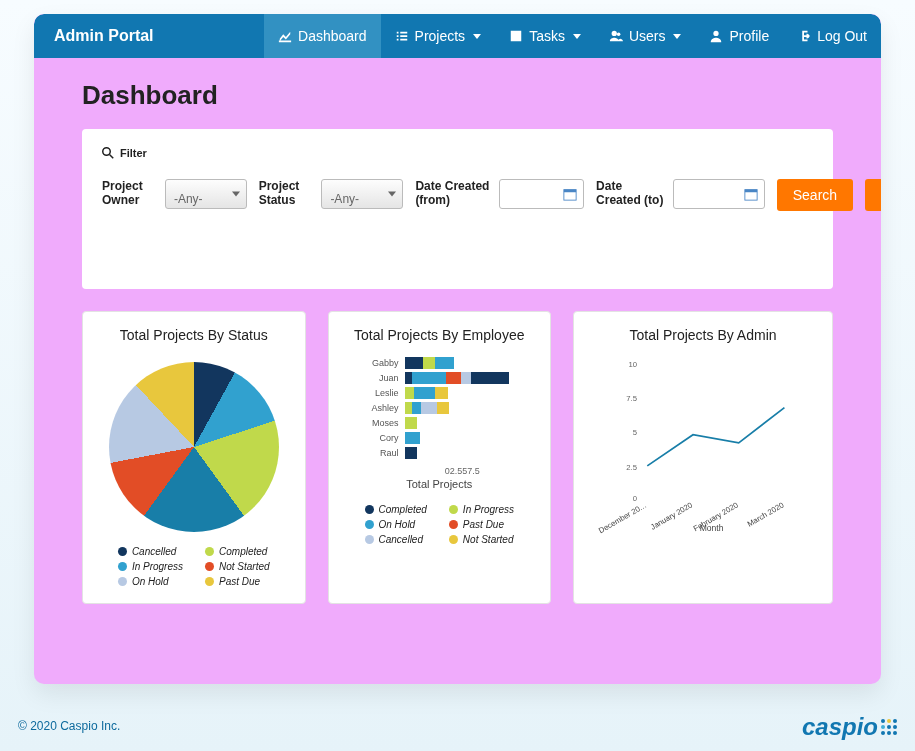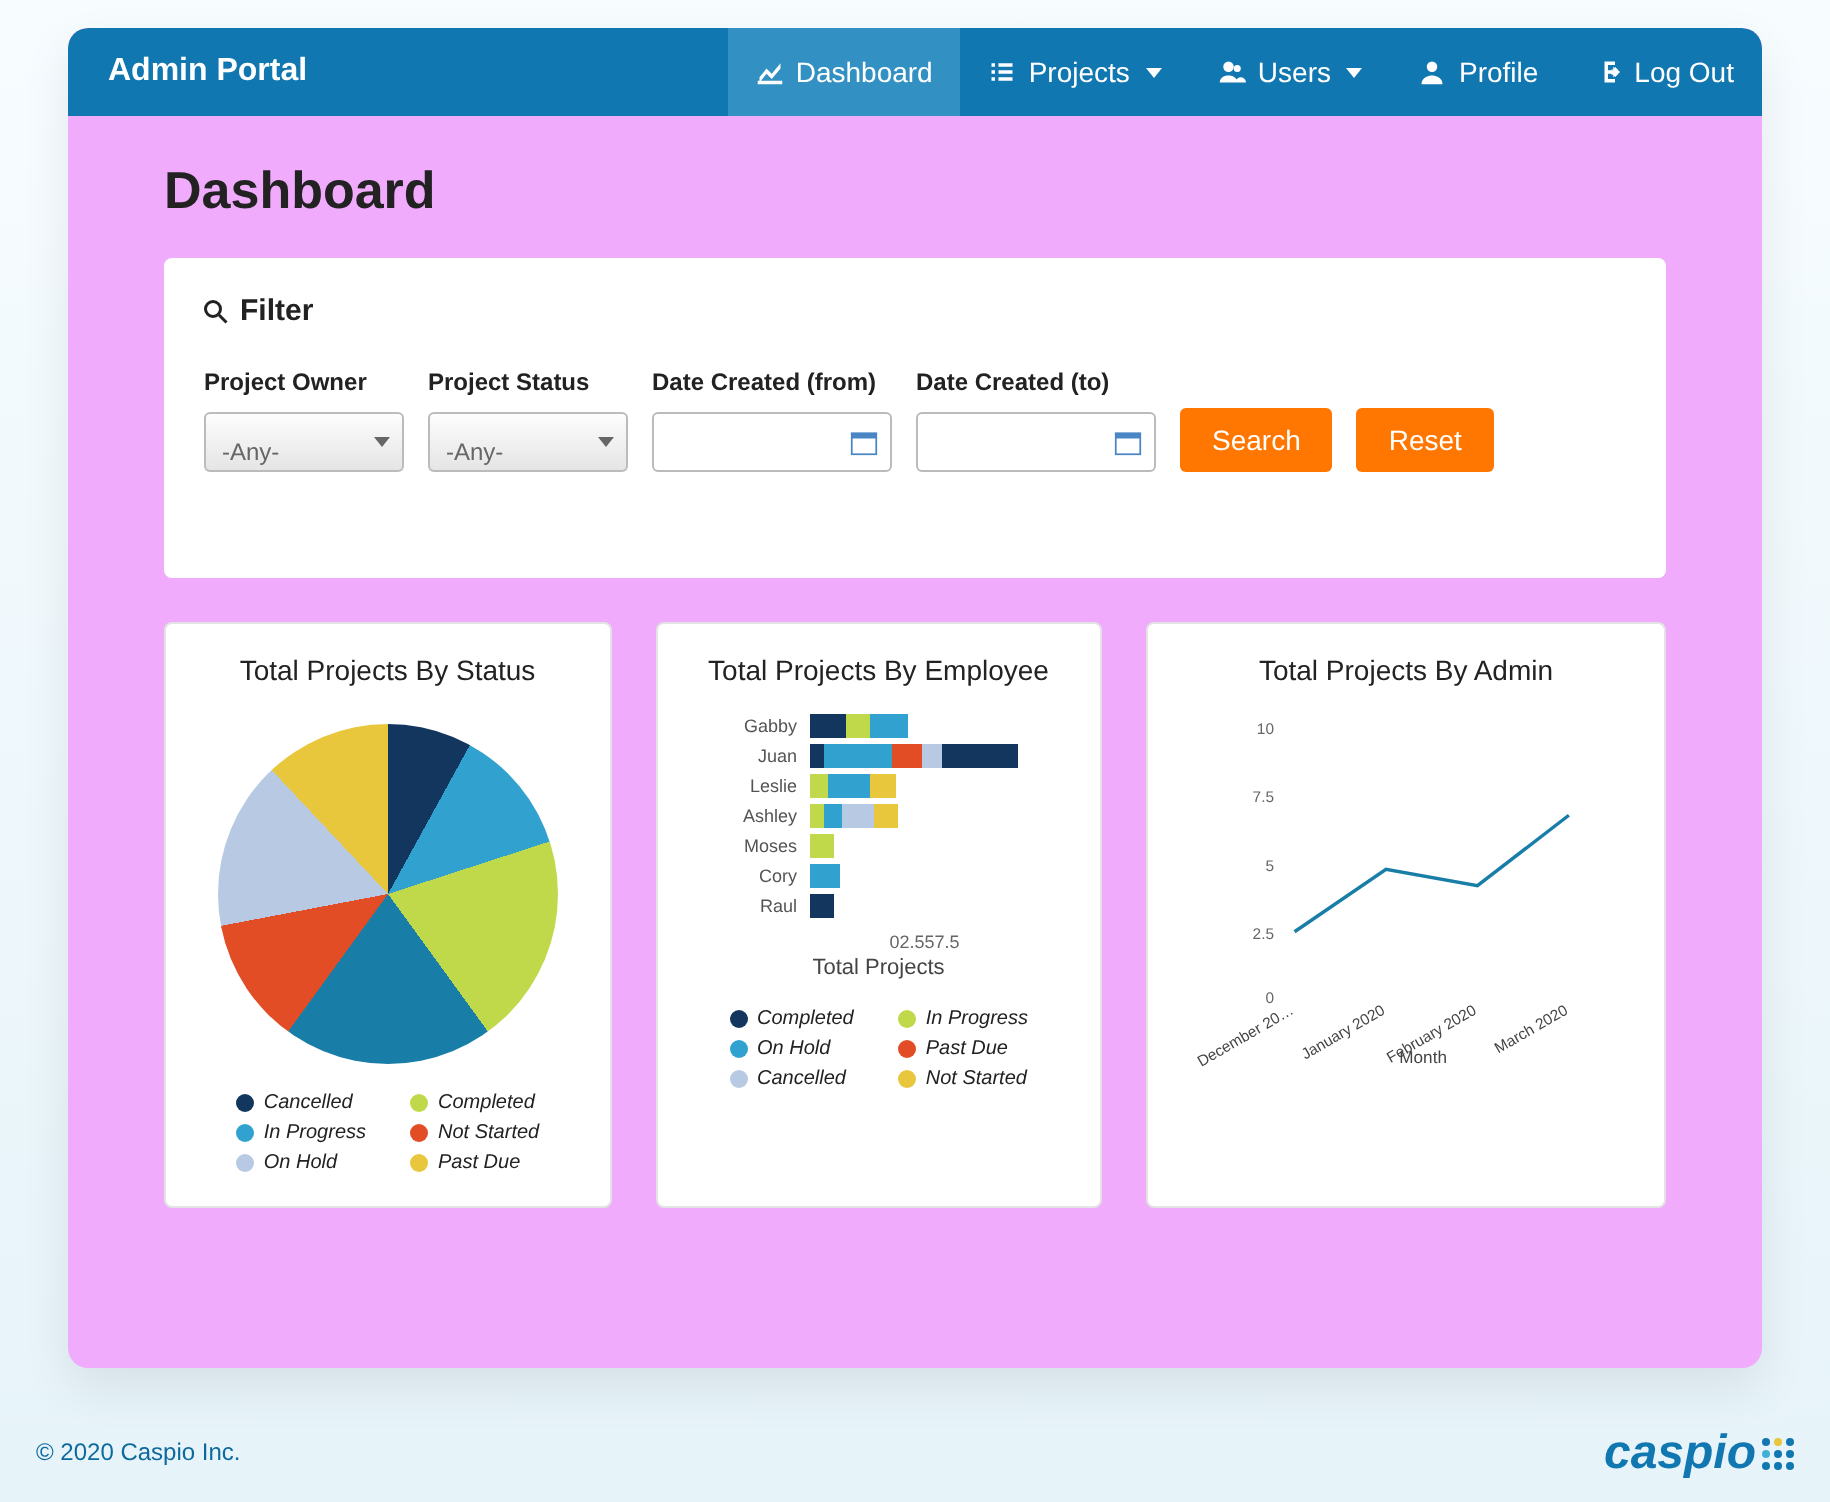"Tasks" div.nav-item { html: none -> <div> <svg> <path></path> </svg> <span>Tasks</span> <span></span> </div> }
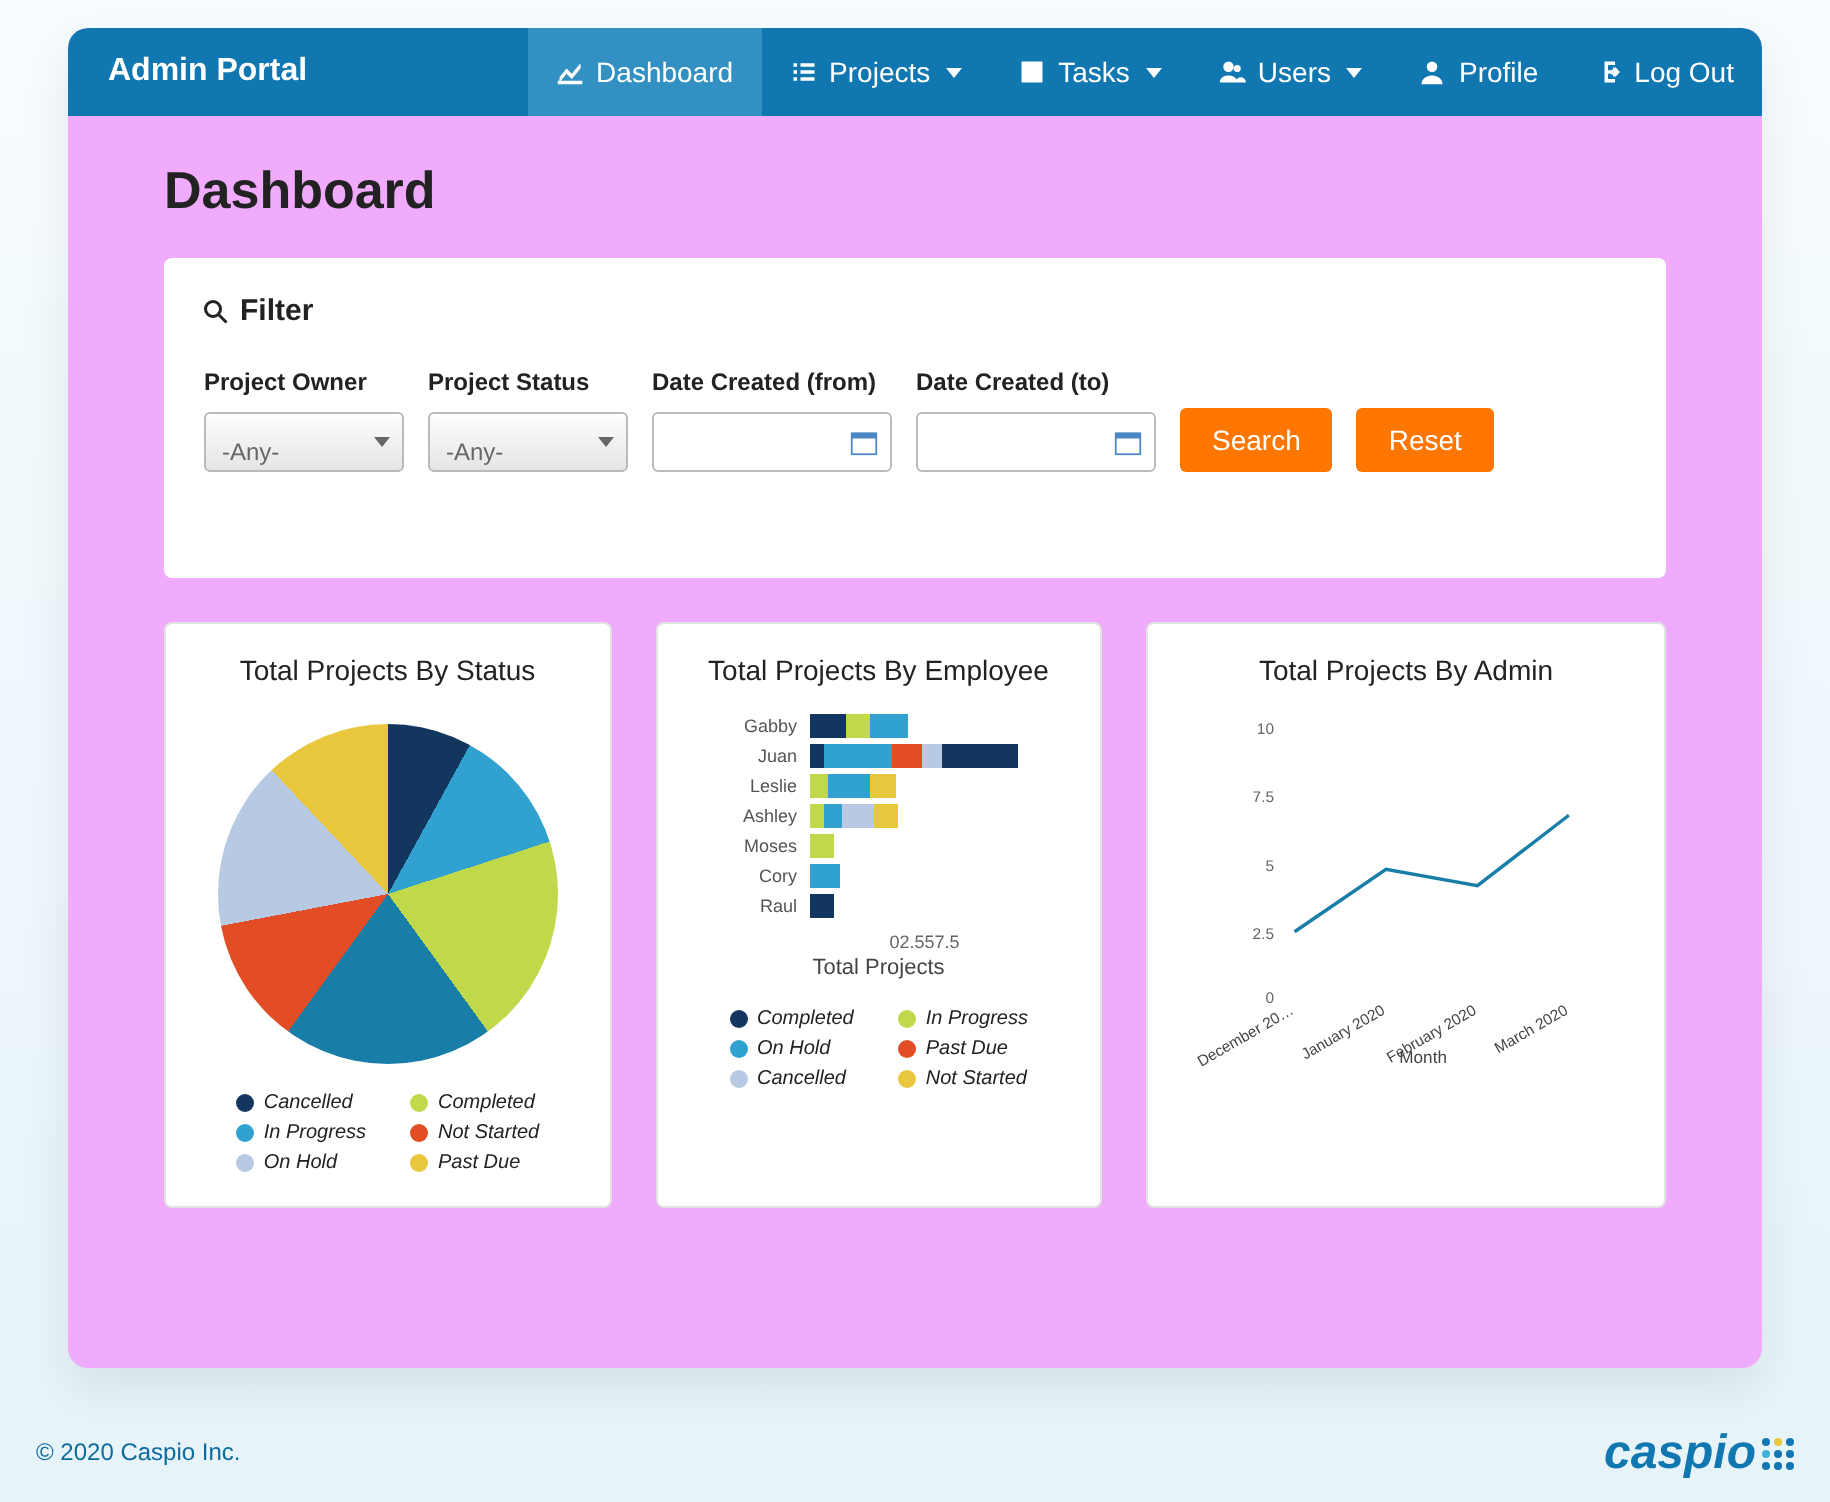"Filter" .filter-title { font-size: 15px -> 11px }
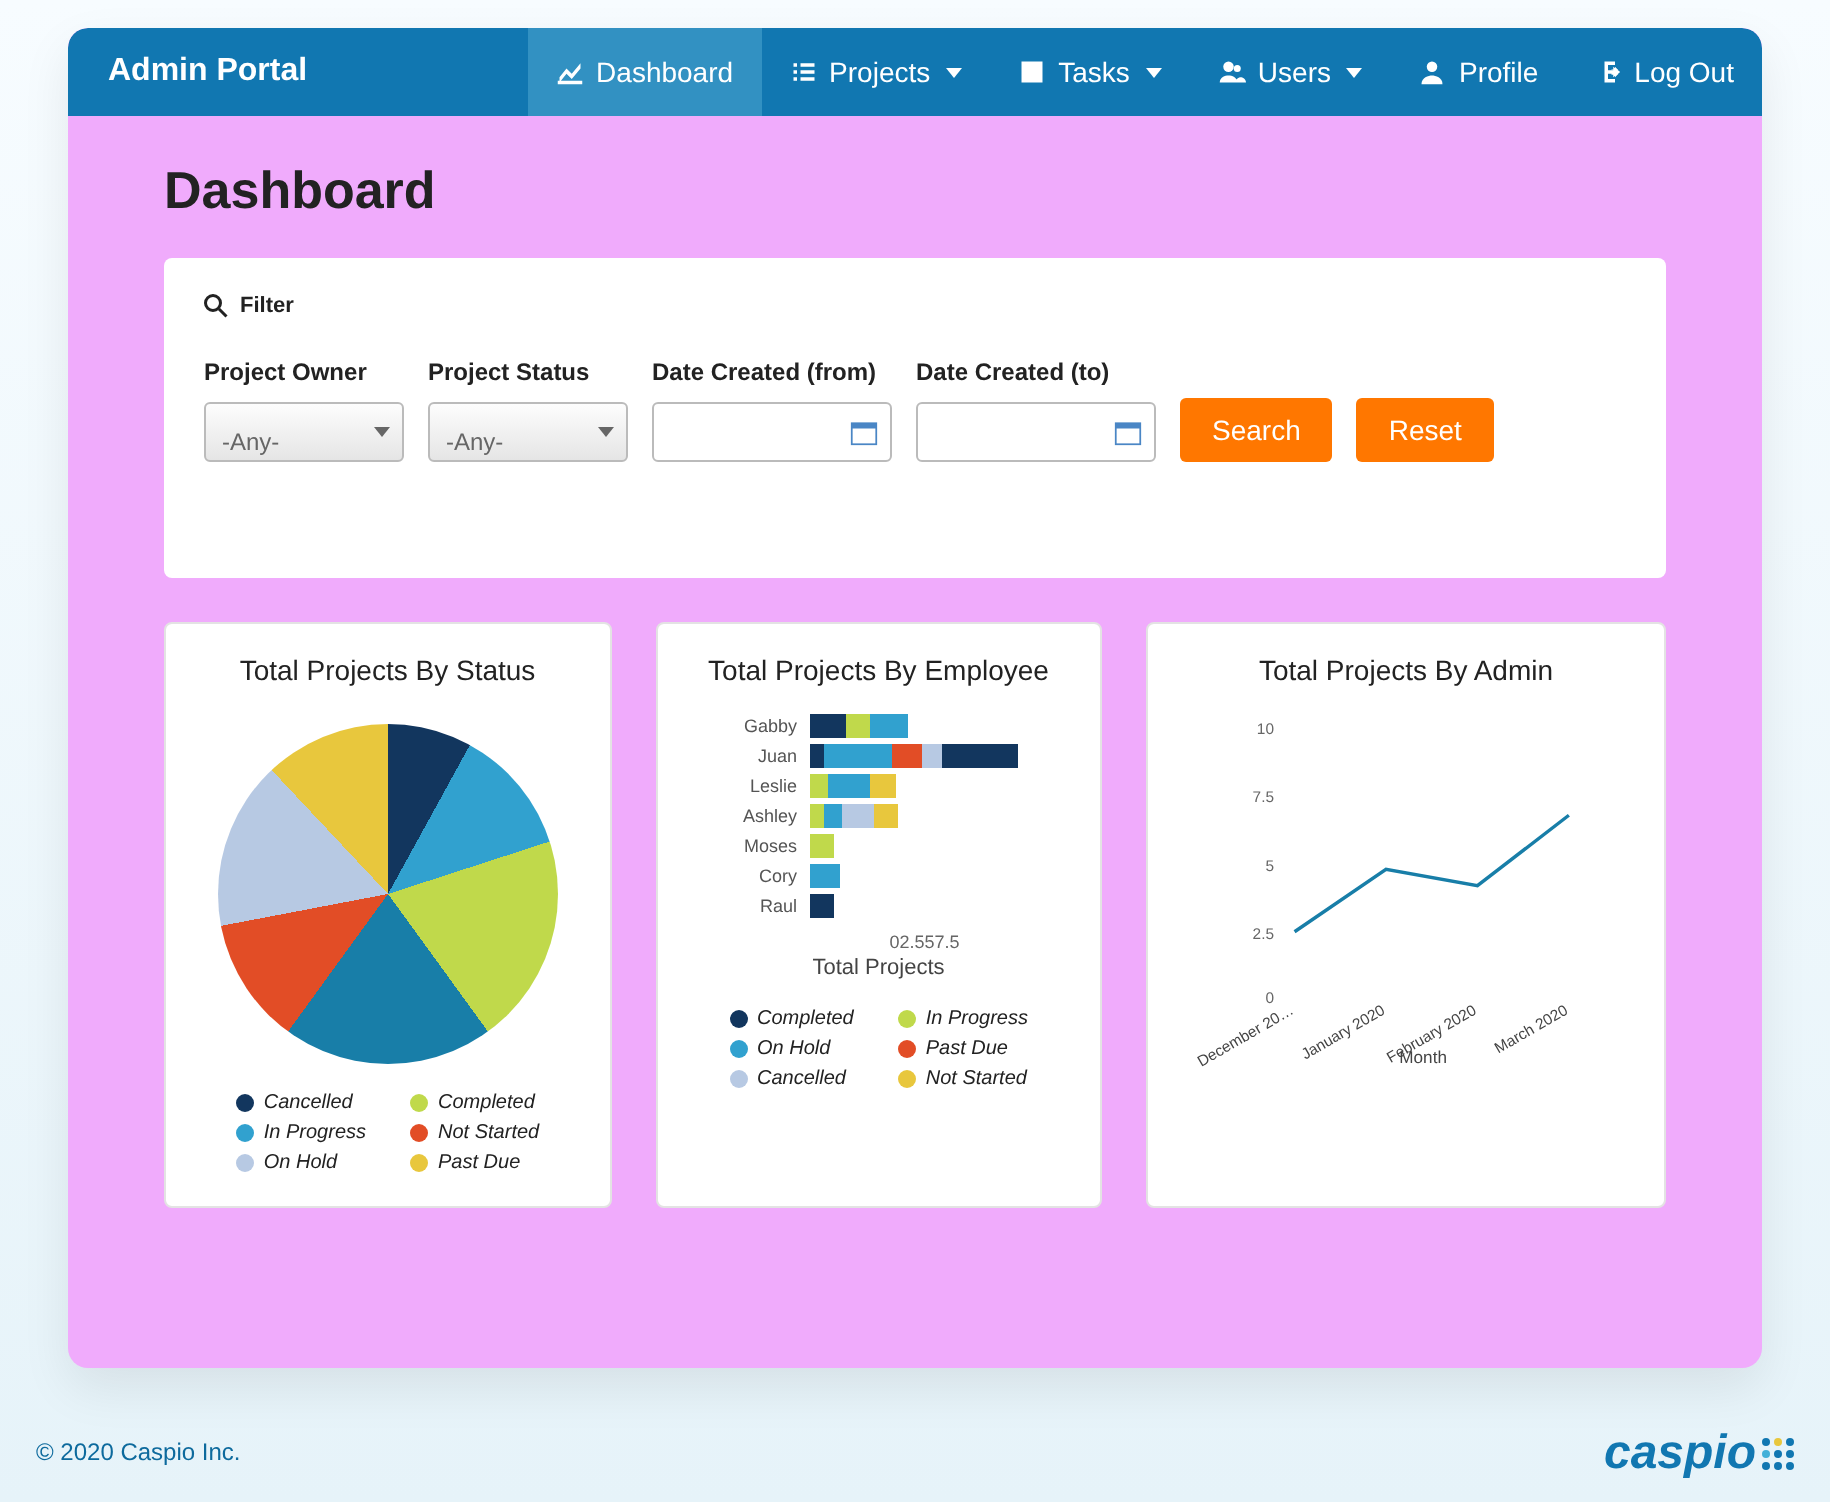"Project Owner" .filter-col { flex-direction: column -> row }
